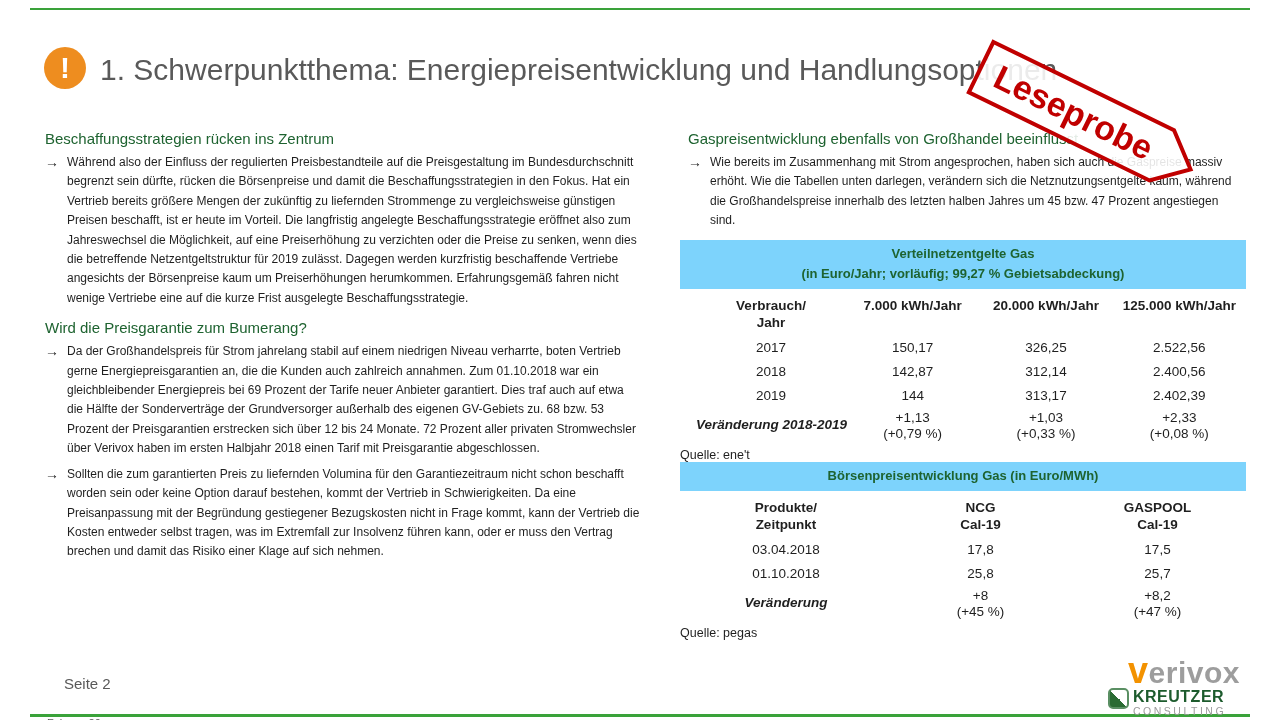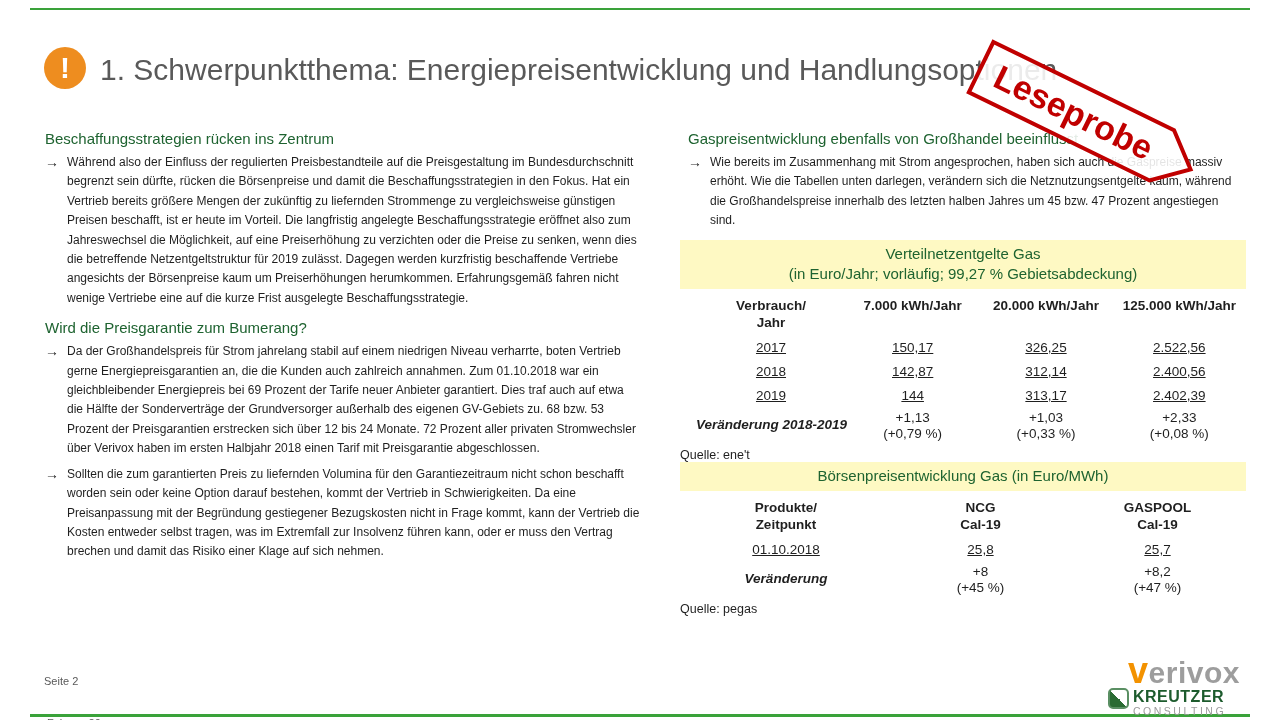"Verteilnetzentgelte Gas" .tbl-band { background: #fef9c3 -> #7dd3fc; font-size: 15px -> 13px; font-weight: 400 -> 700 }
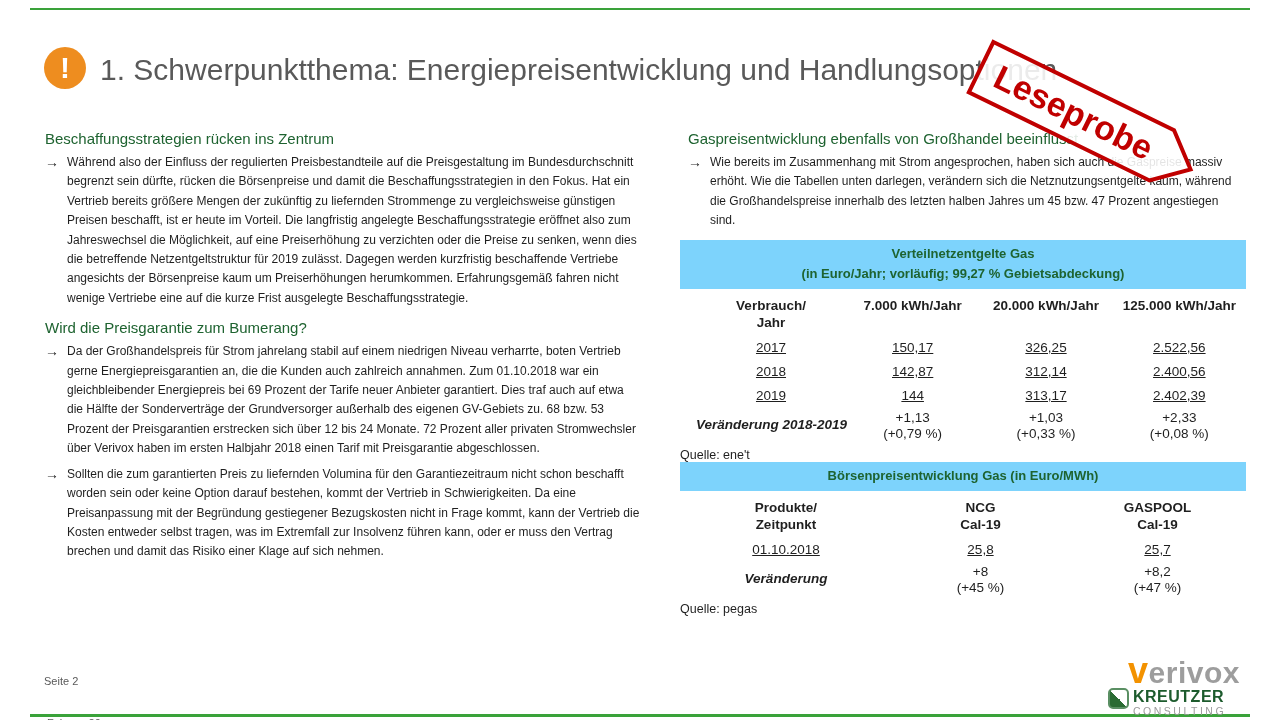"2017" .cell.data { text-decoration: underline -> none }
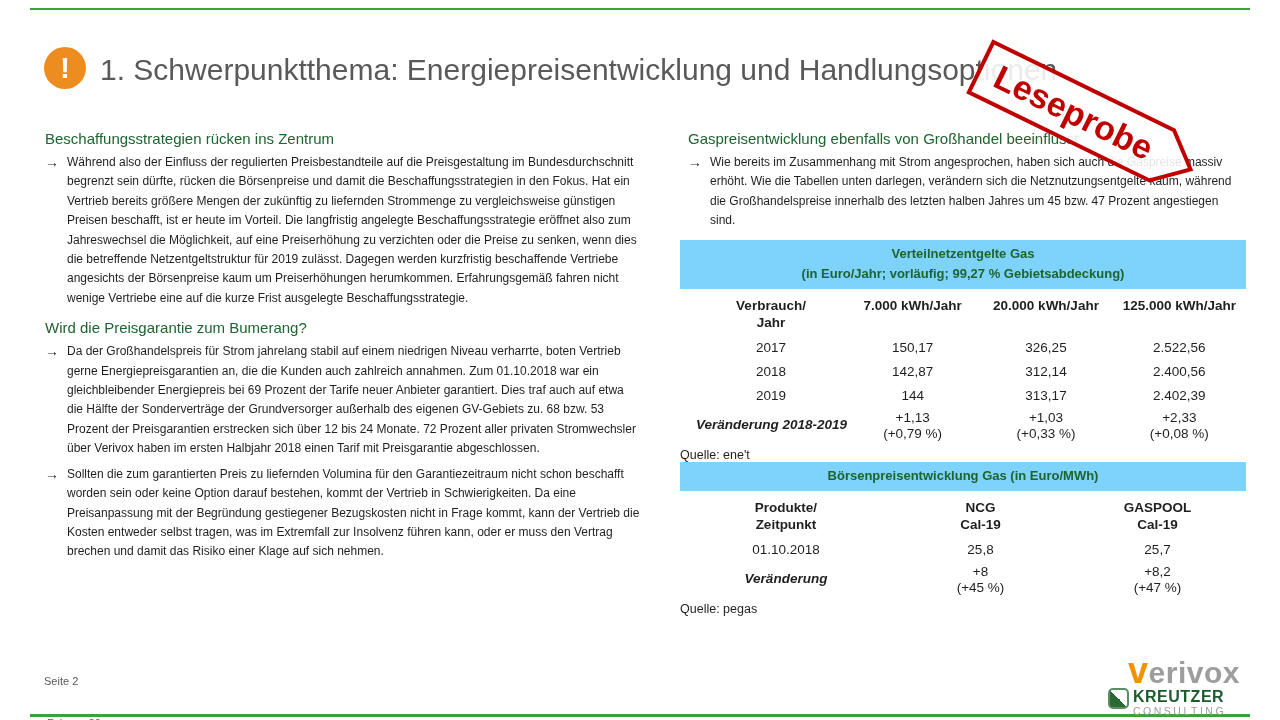"03.04.2018" div.grid3 { html: none -> <div> <div>03.04.2018</div> <div>17,8</div> <div>17,5</div> </div> }
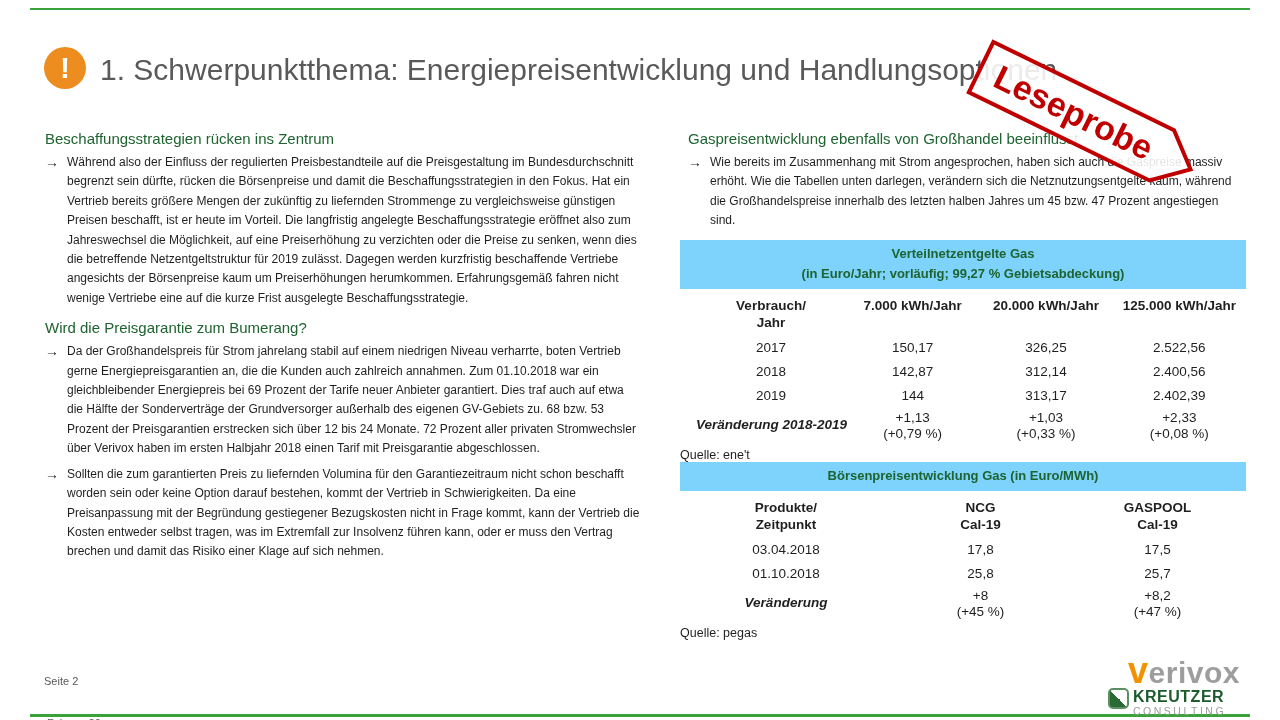"Seite 2" .footer-page { font-size: 11px -> 15px; left: 44px -> 64px }
